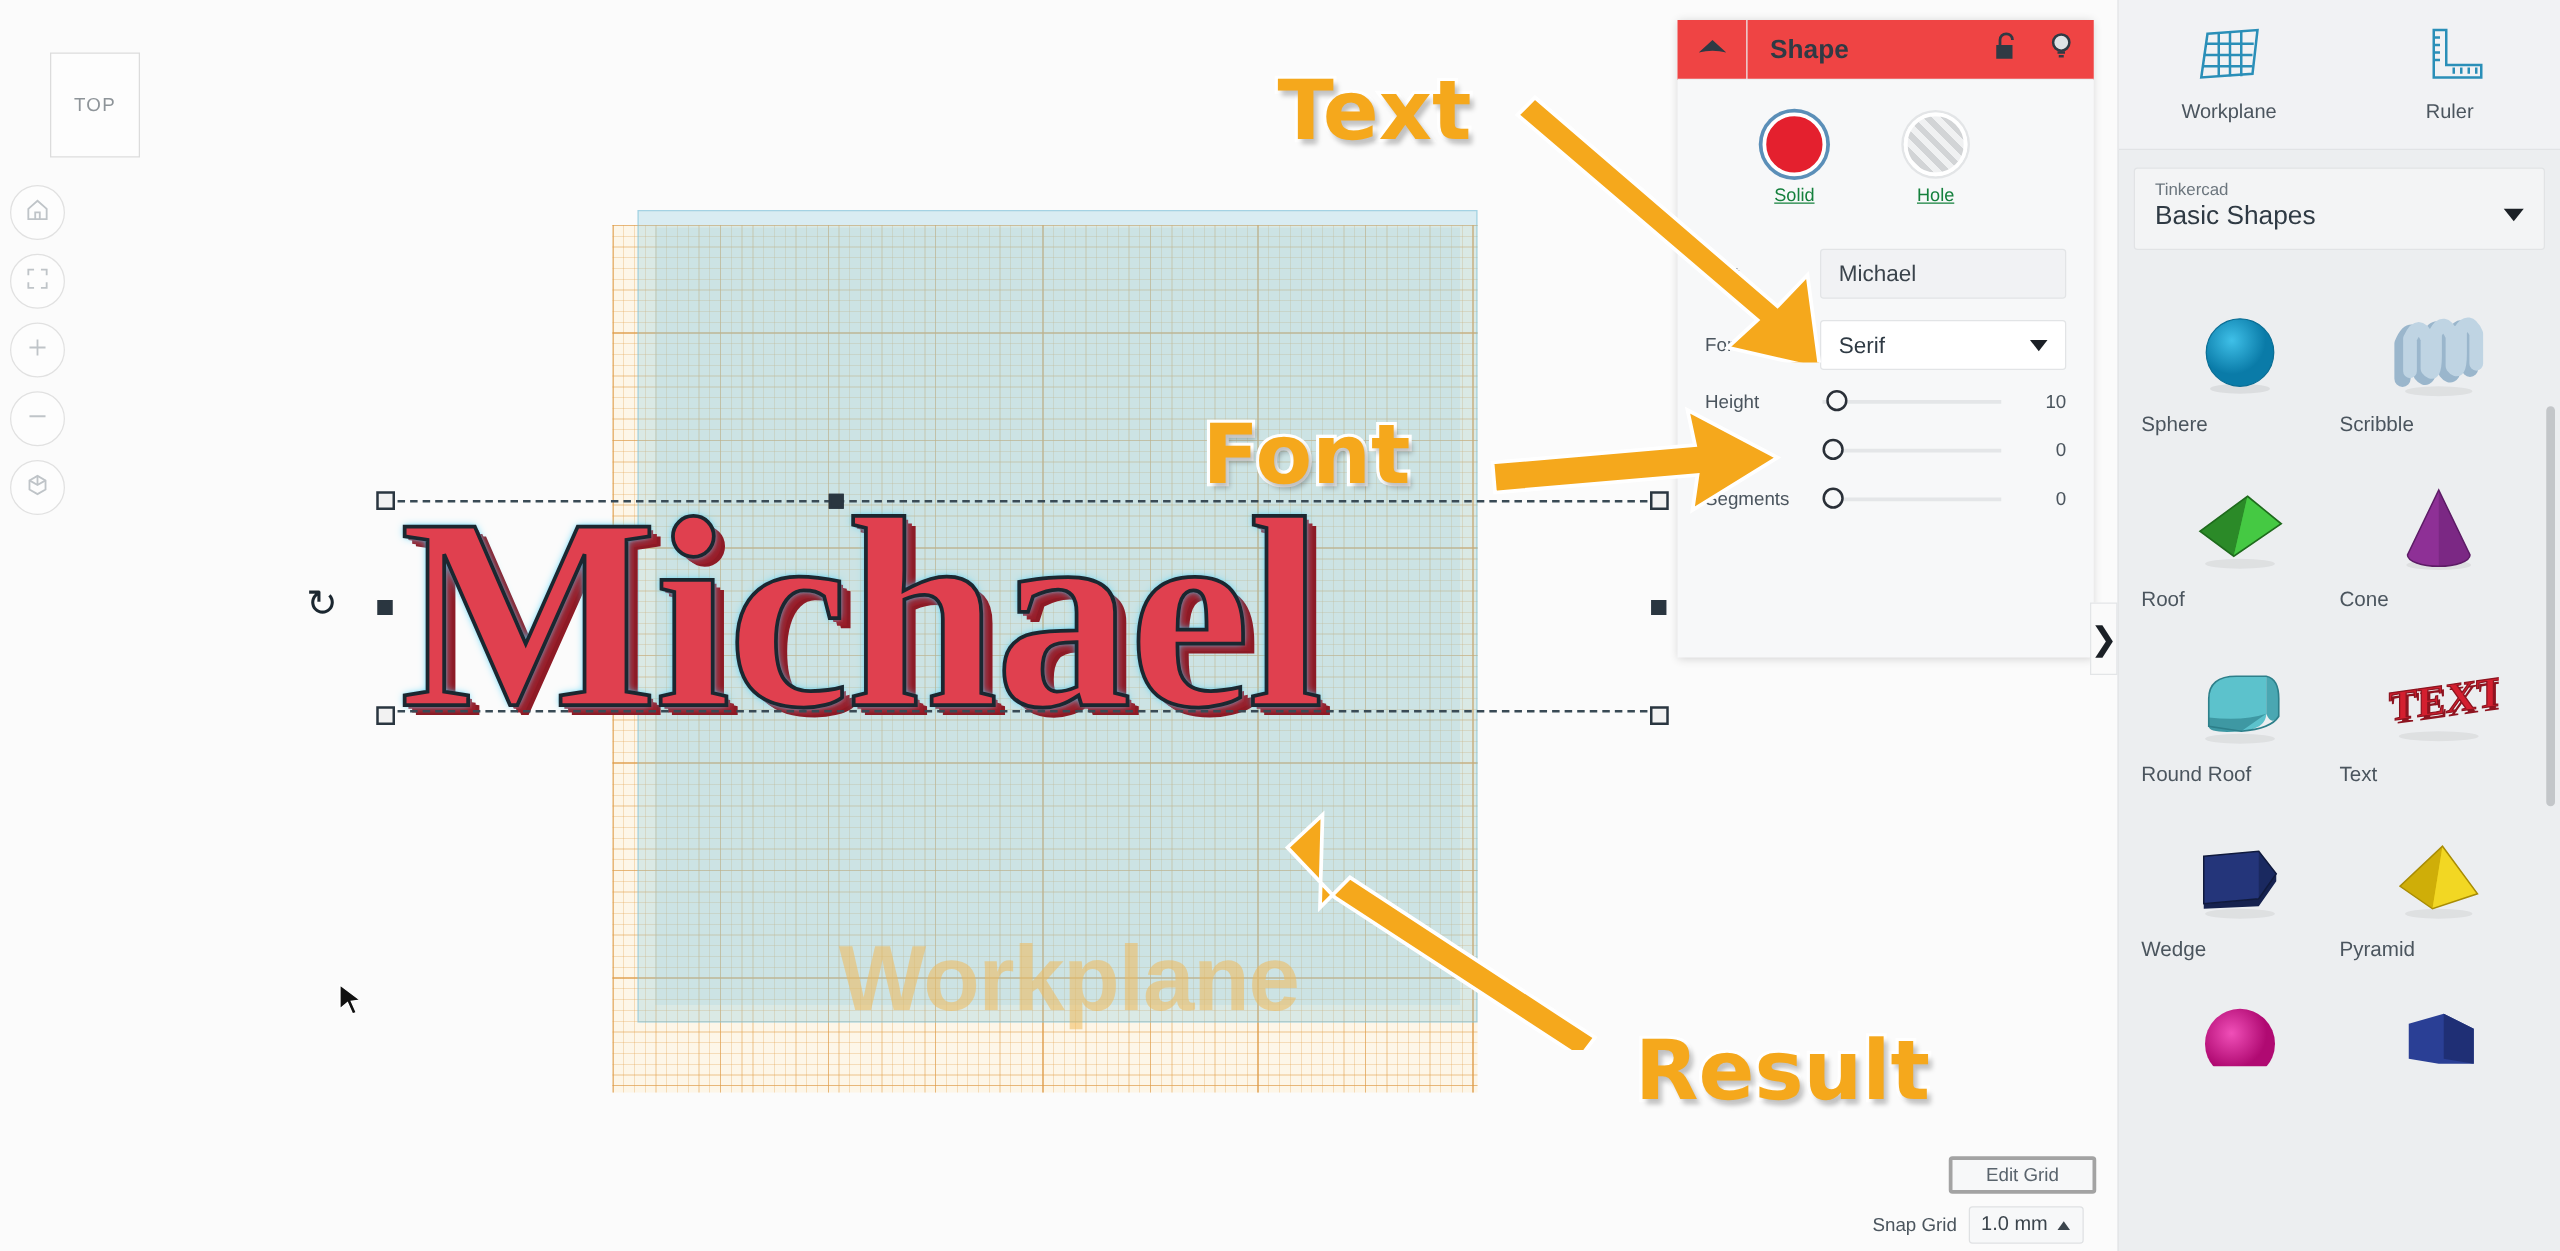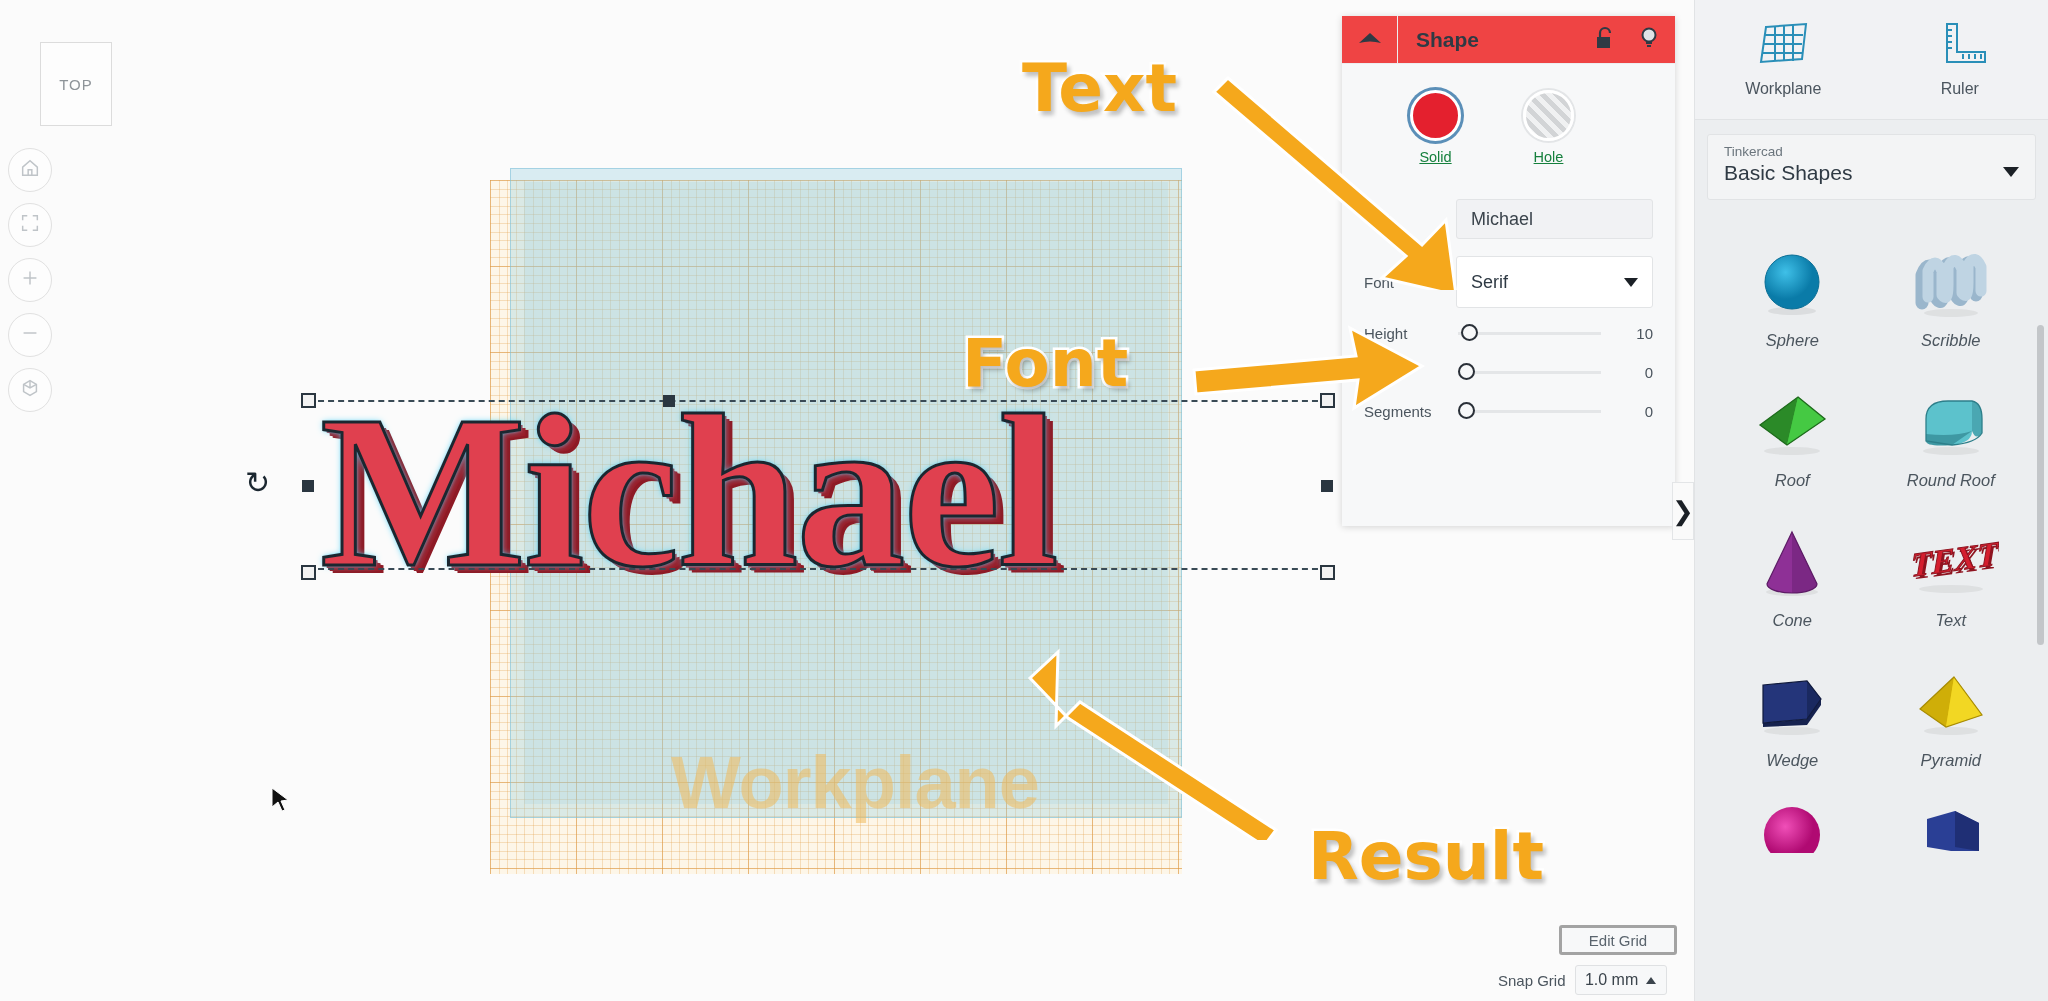"Serif" .fselect { height: 52px -> 40px }
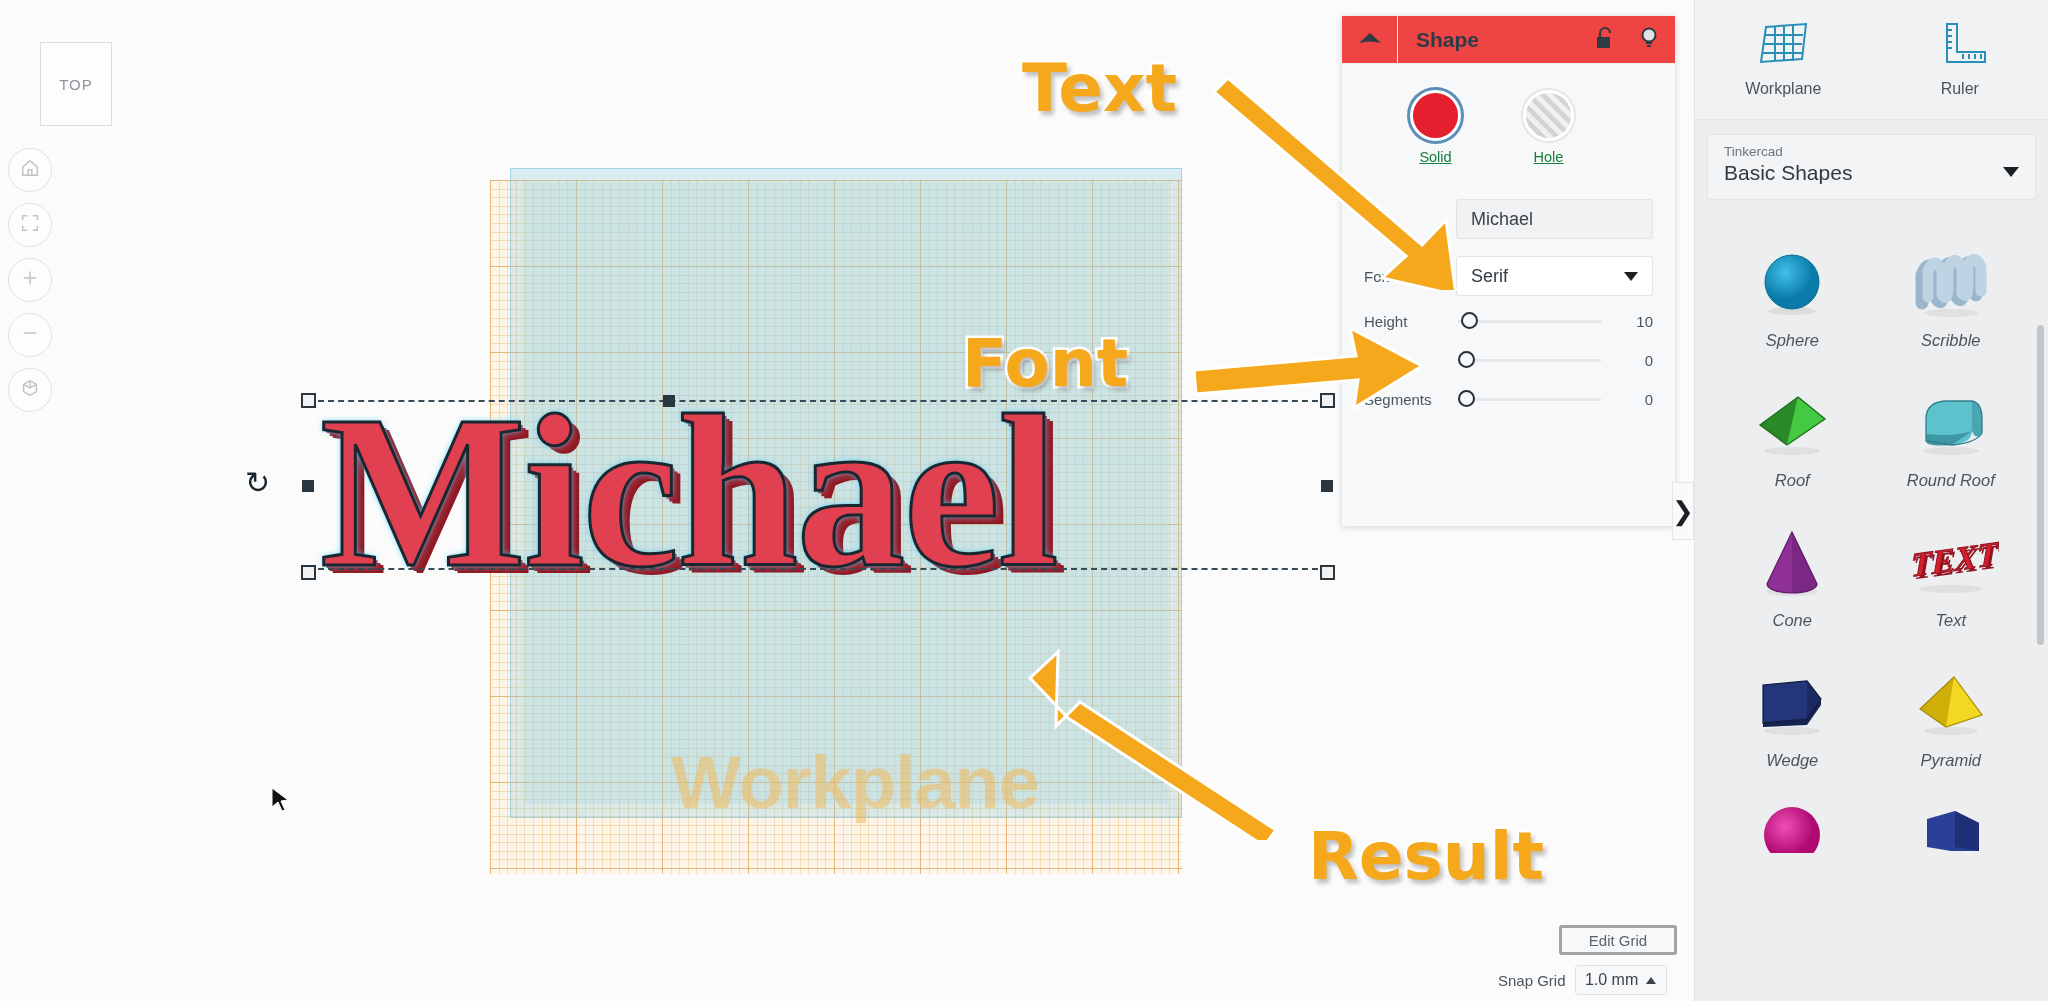"Sphere" .scell { align-items: center -> none; font-style: italic -> none }
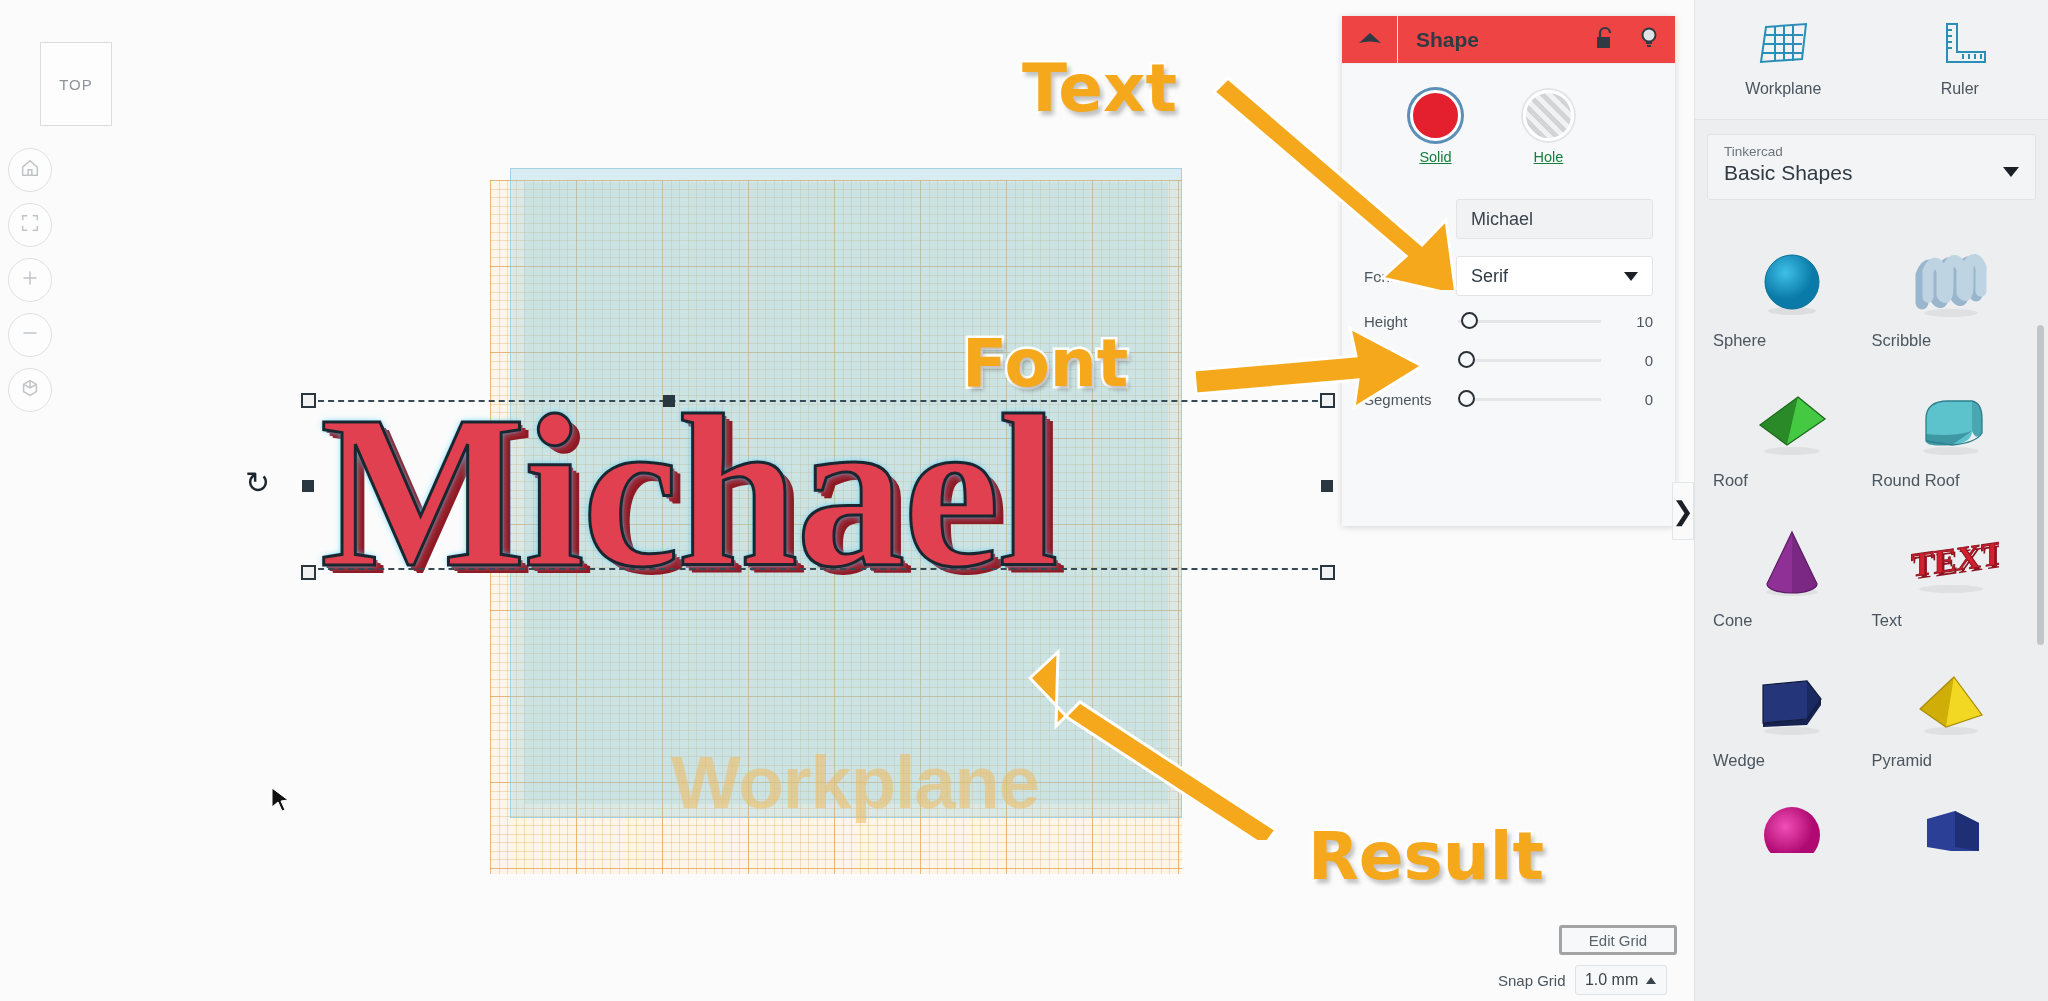"Round Roof" div.scell { order: before "Cone" -> after "Cone" }
